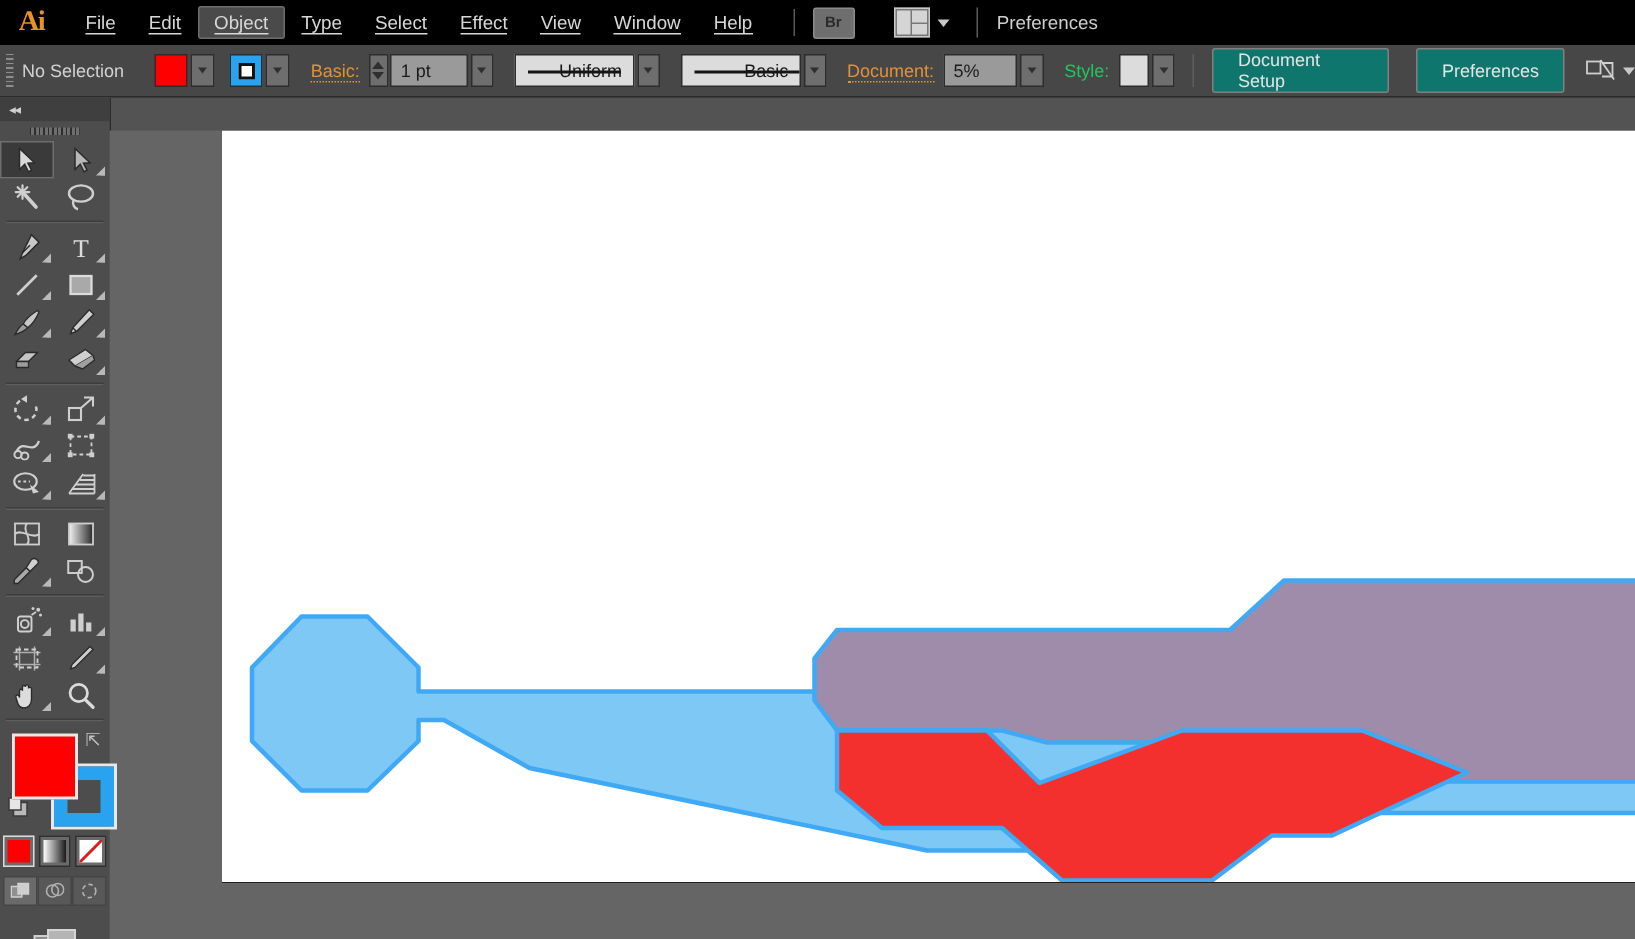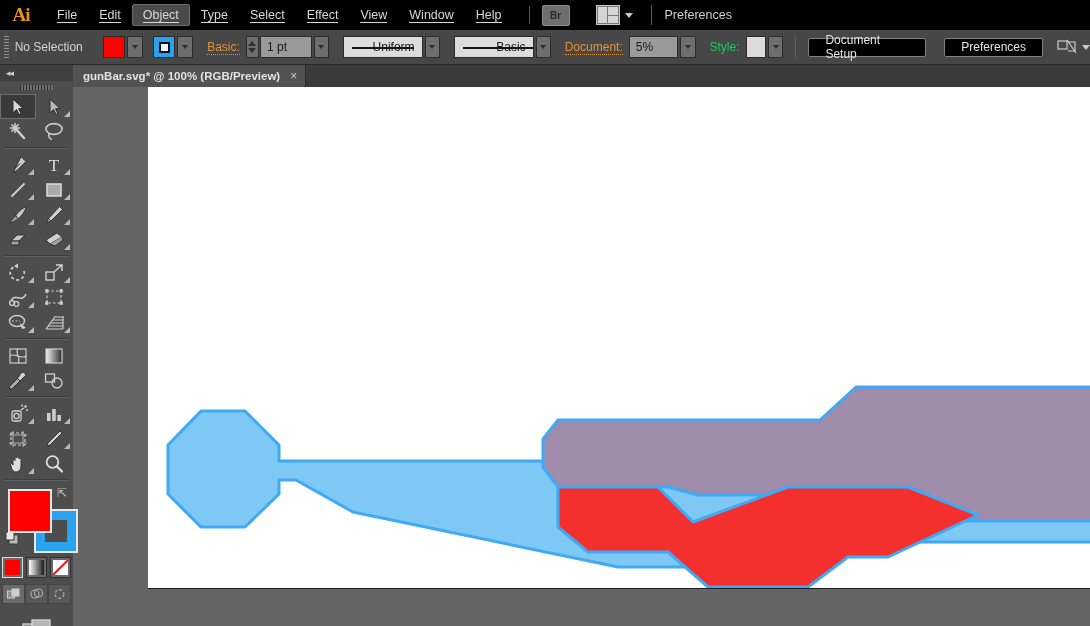"Document Setup" .pill { background: #000000 -> #0f766e; height: 19px -> 30px }
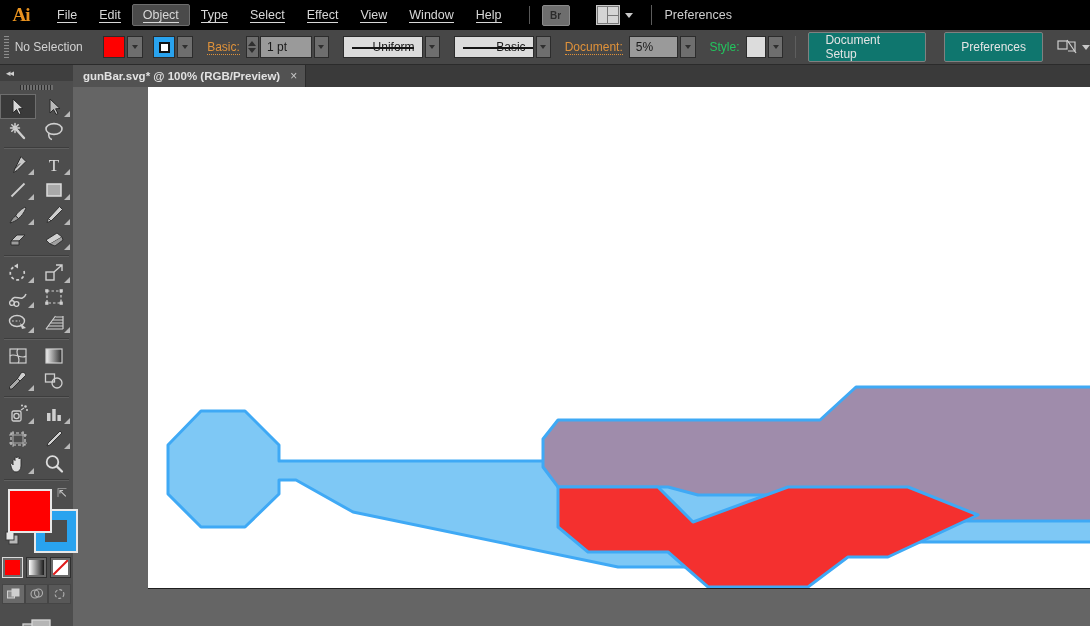"gunBar.svg* @ 100% (RGB/Preview)" div.tabbar { html: <div> <div> <span>gunBar.svg* @ 100% (RGB/Preview)</span> <span>×</span> </div> </div> -> none }
